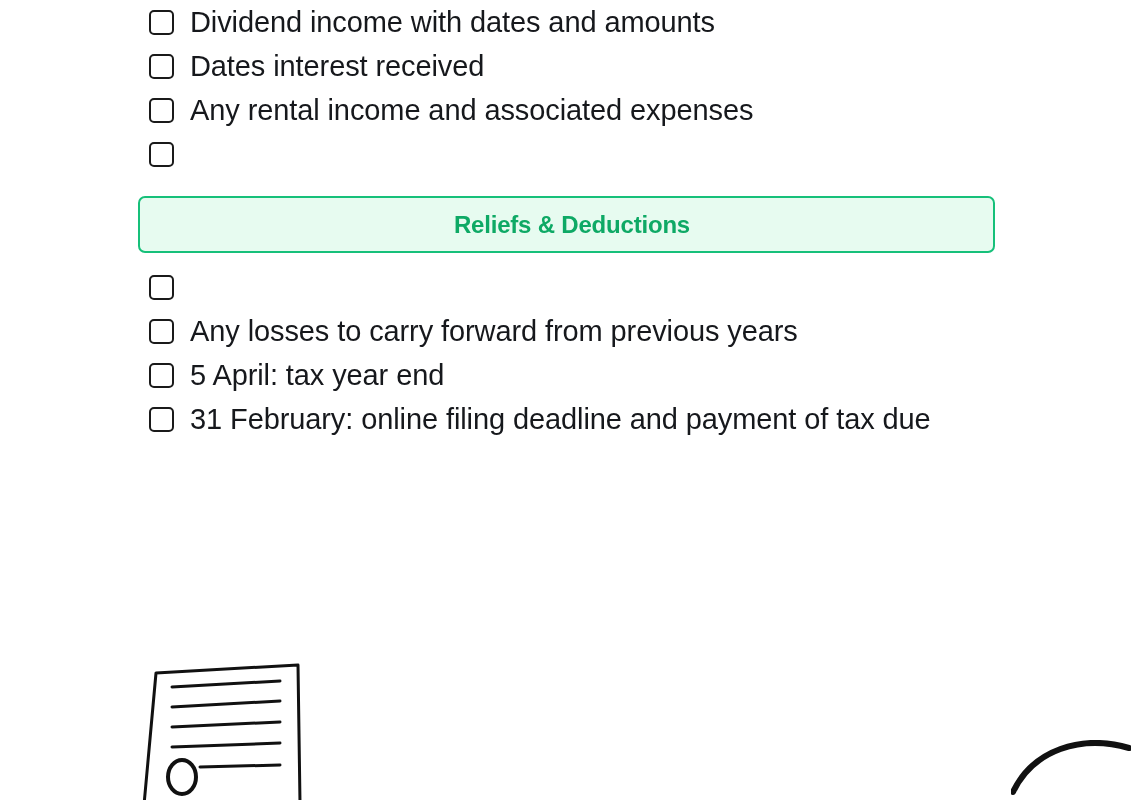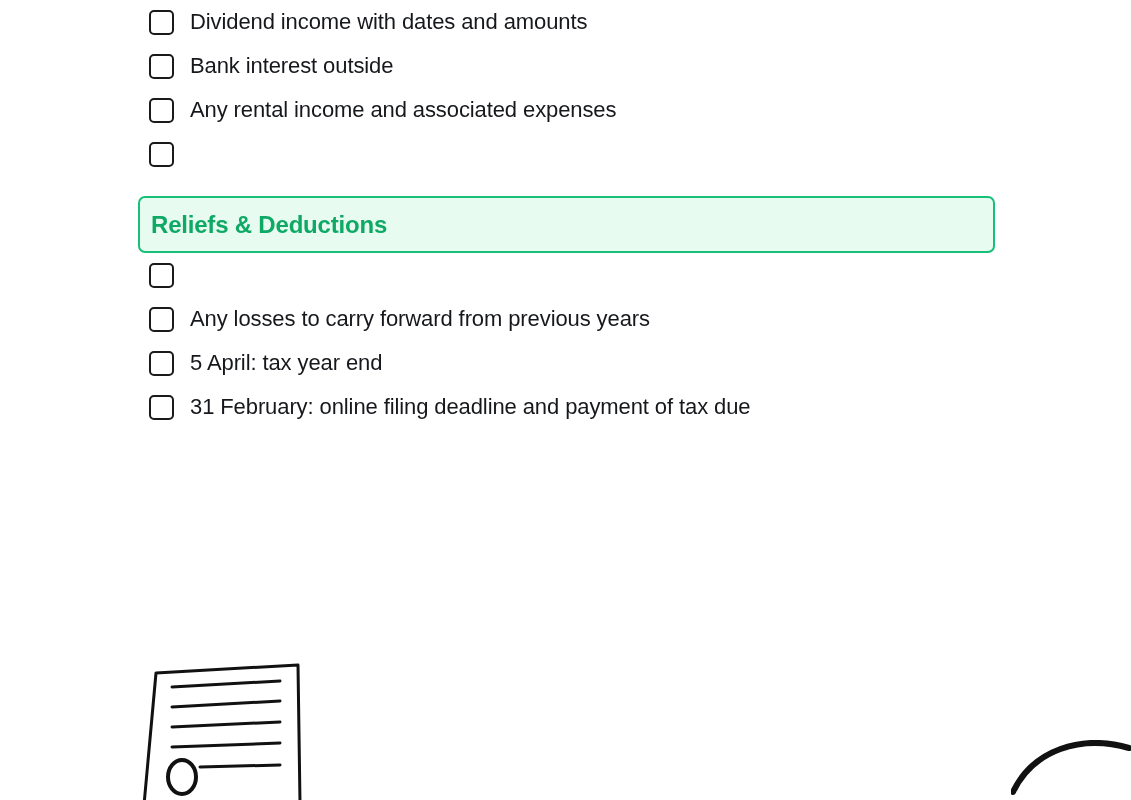"Dividend income with dates and" .check-row .label { font-size: 22px -> 29px }
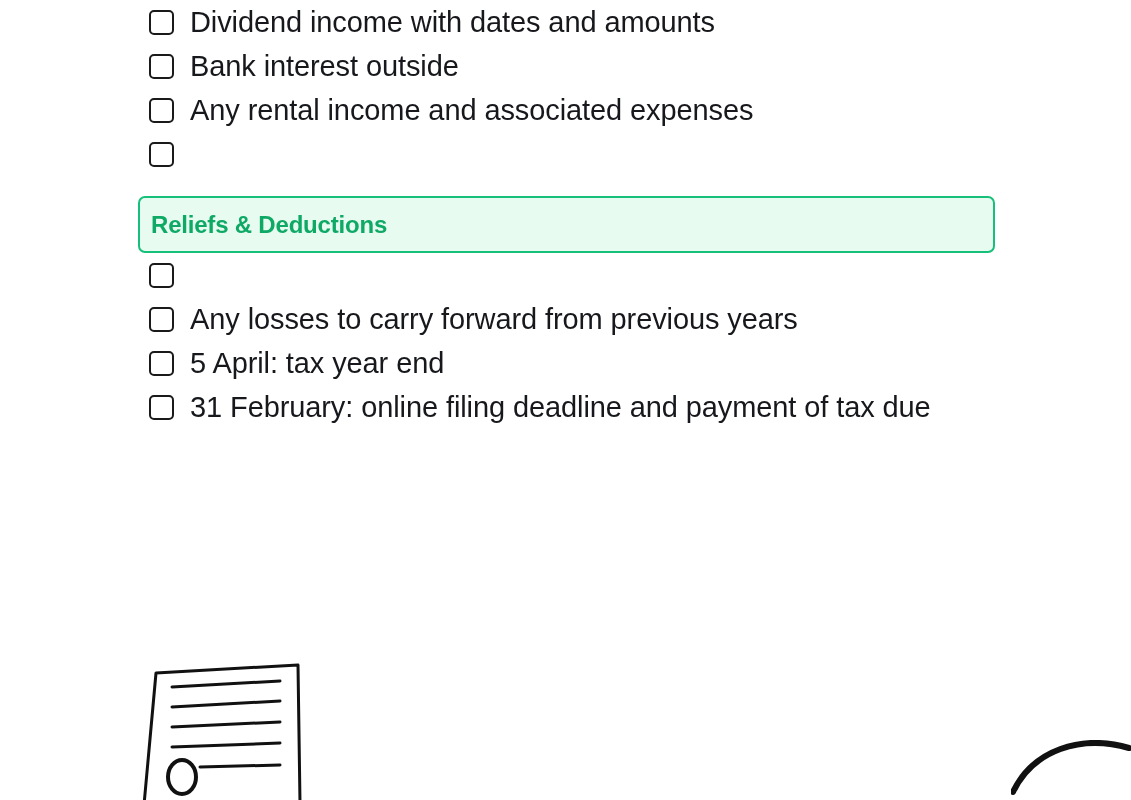"Bank interest outside" div.label { text: Bank interest outside -> Dates interest received }
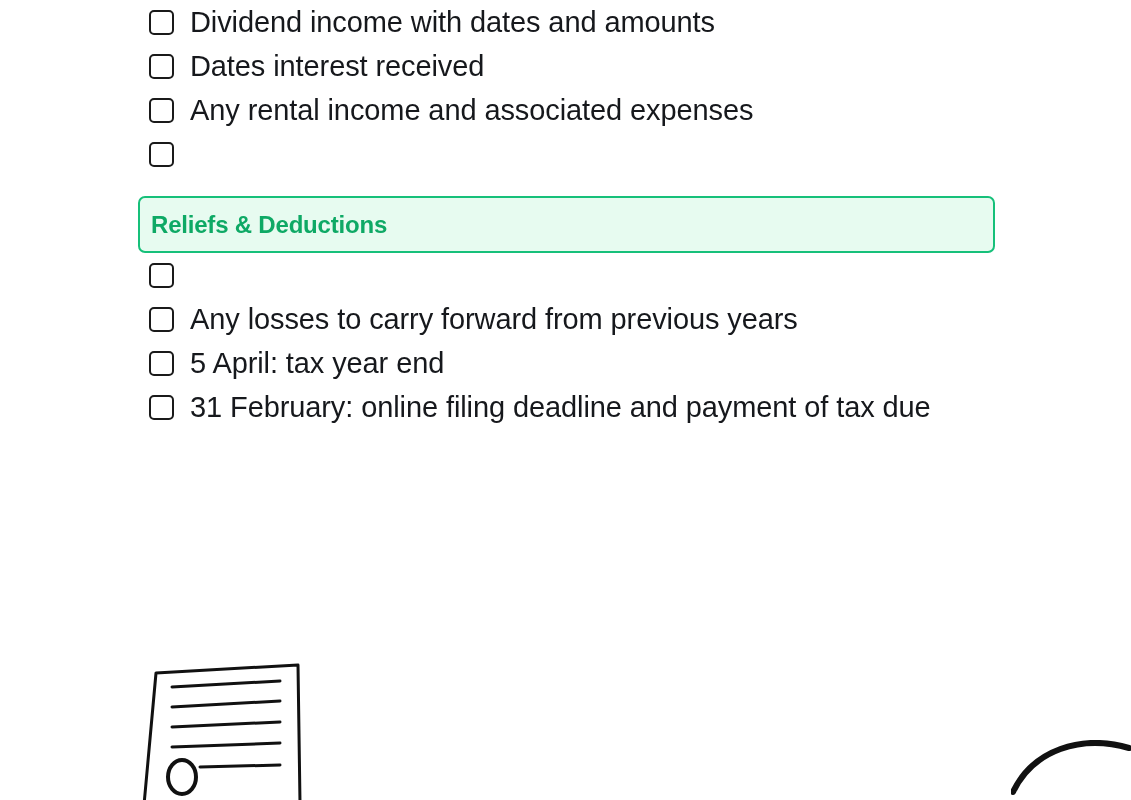"Reliefs & Deductions" .section-head { justify-content: none -> center; margin-bottom: none -> 12px }
